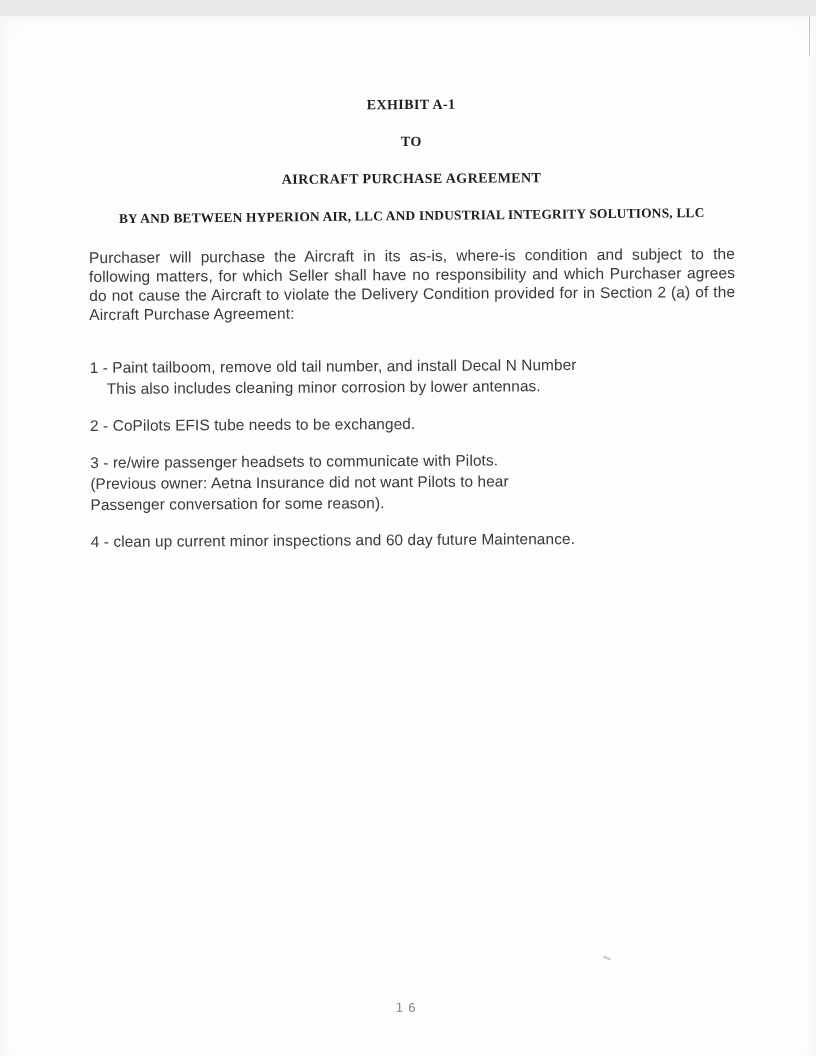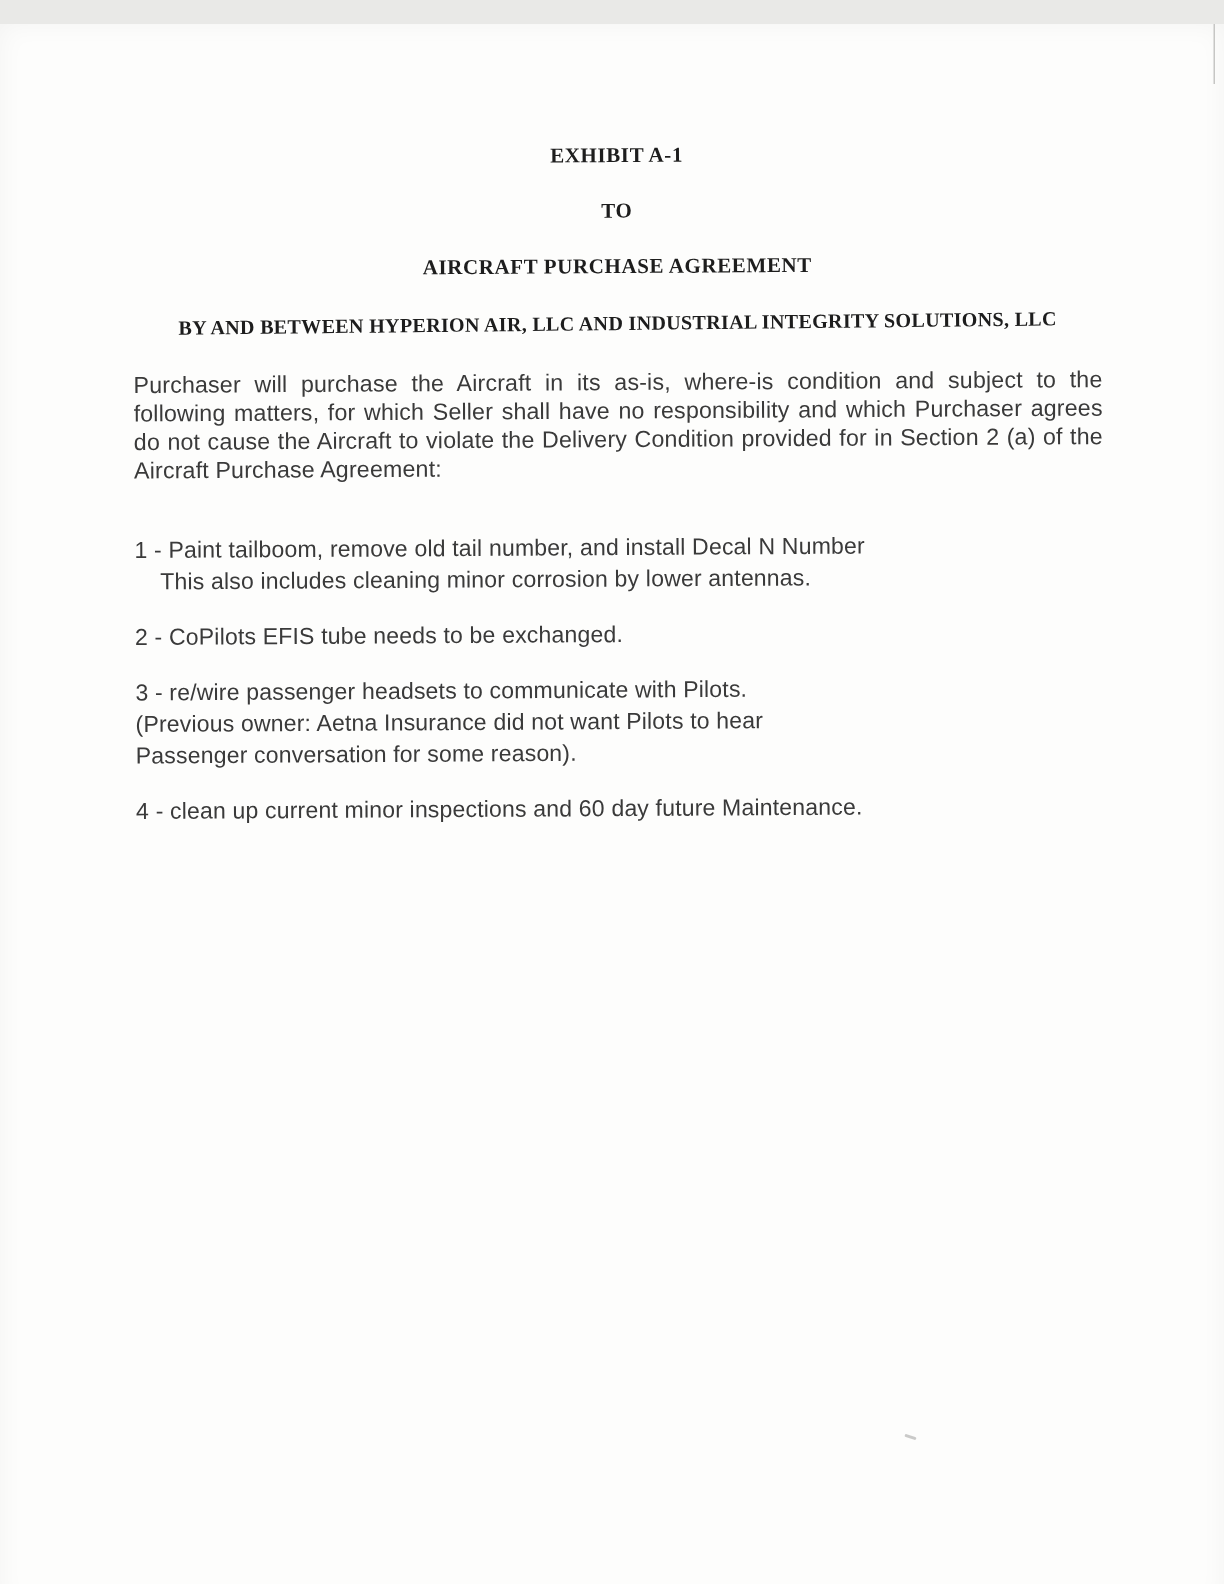"16" div.page-number { html: none -> <div>16</div> }
